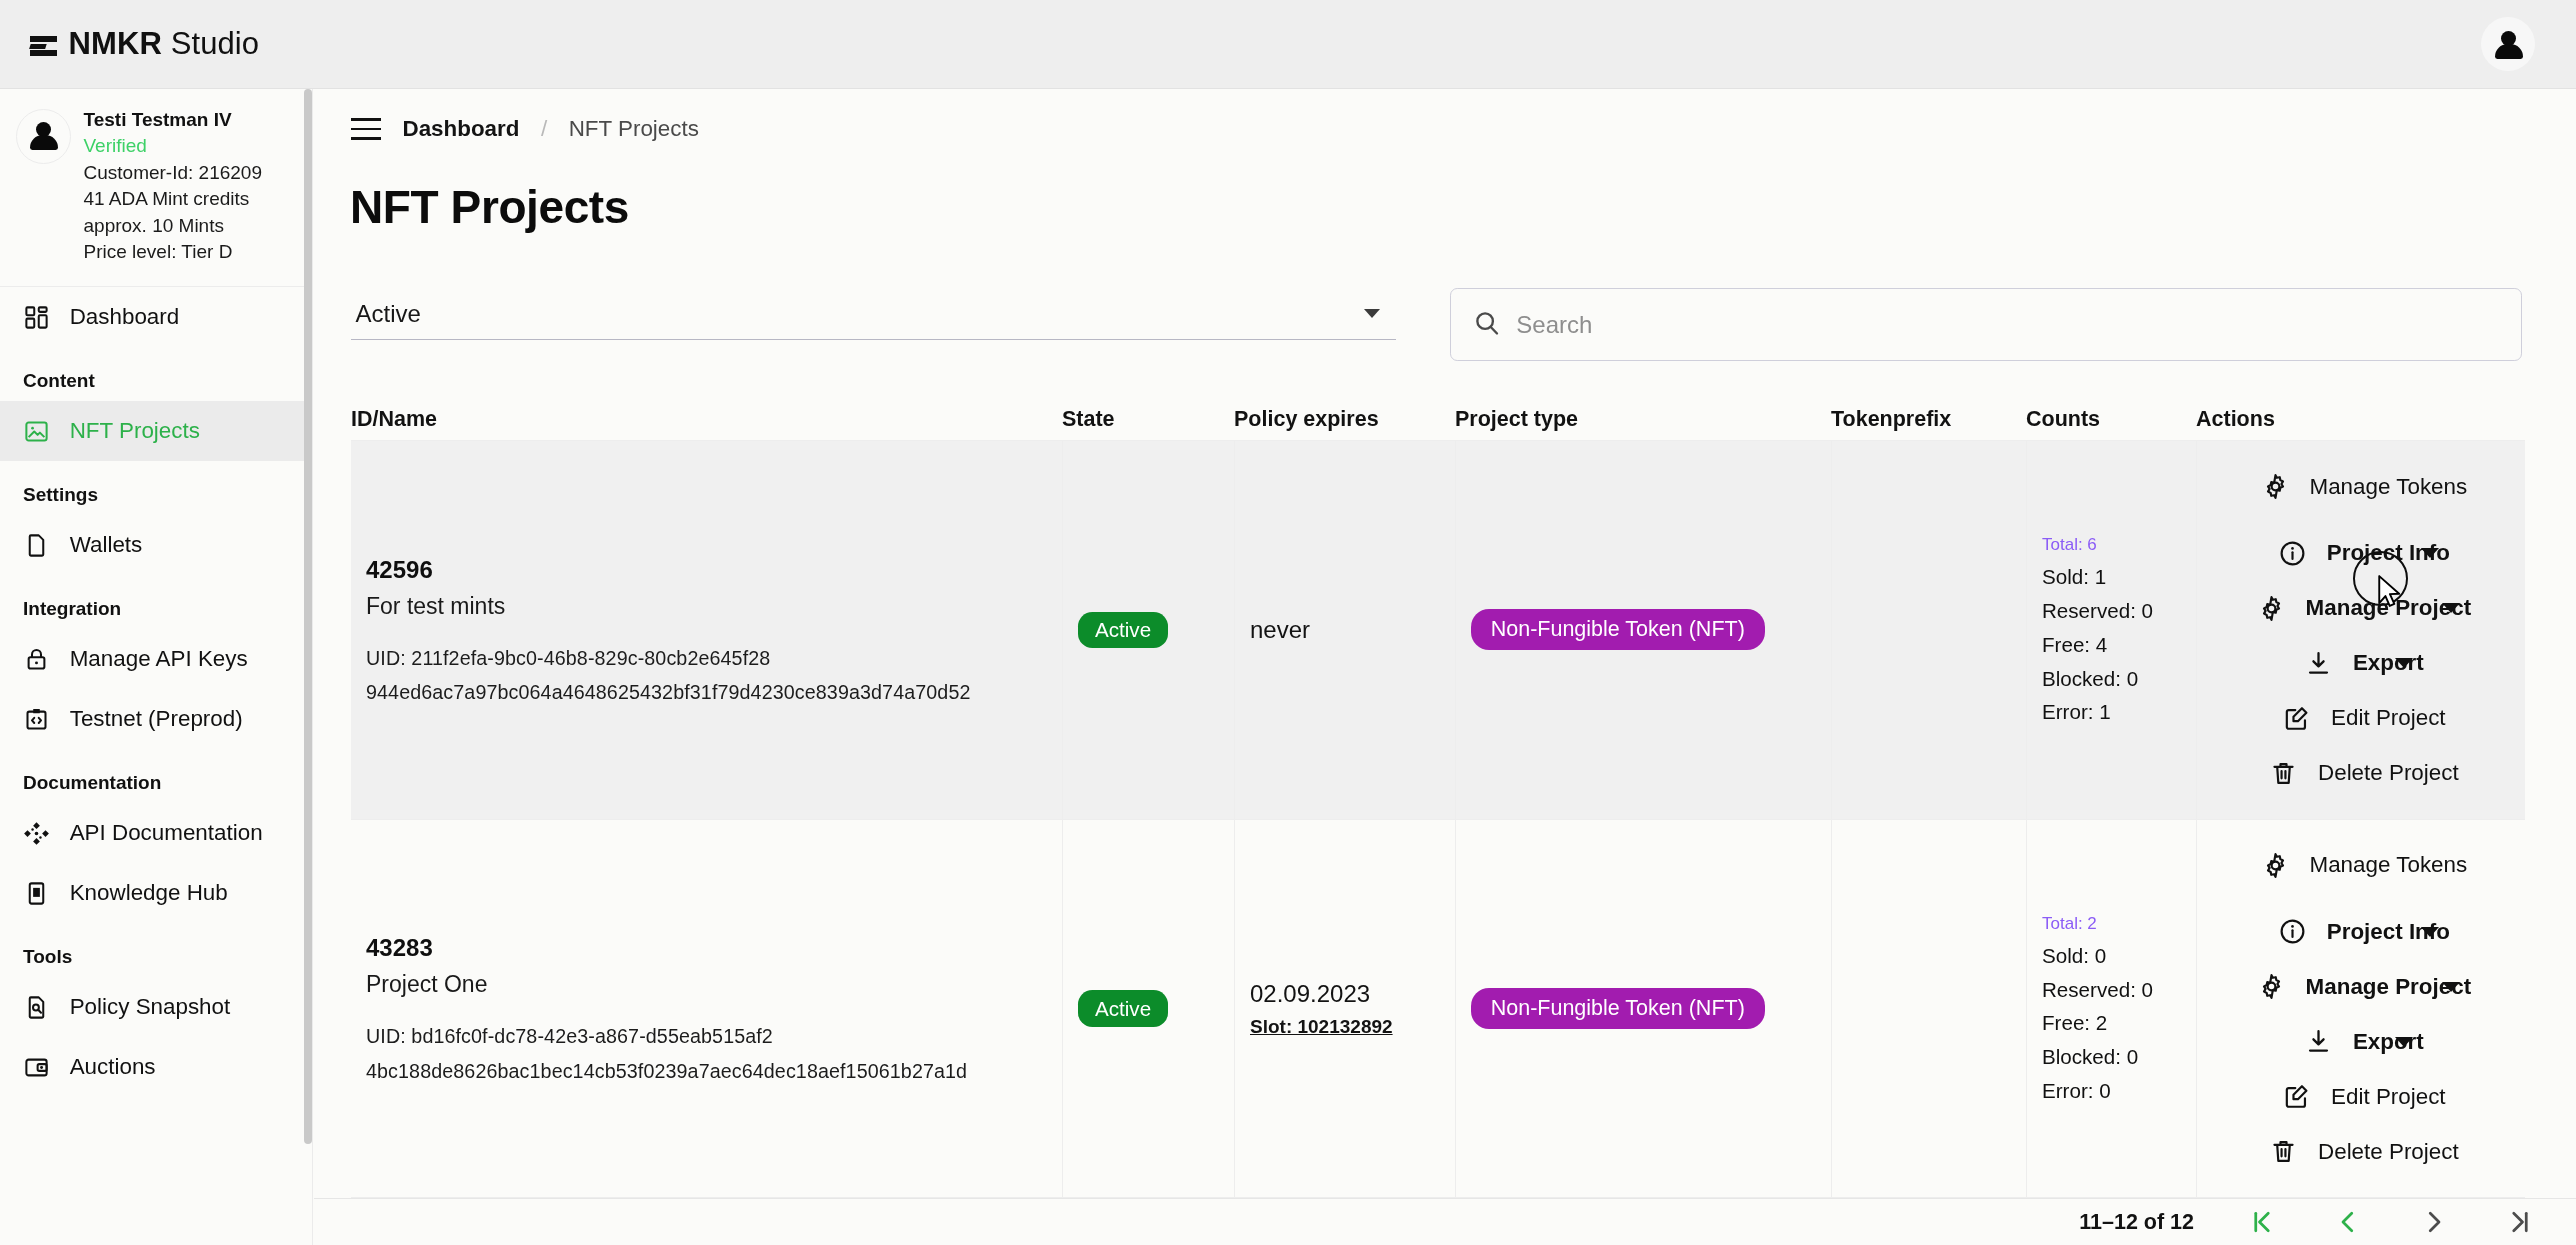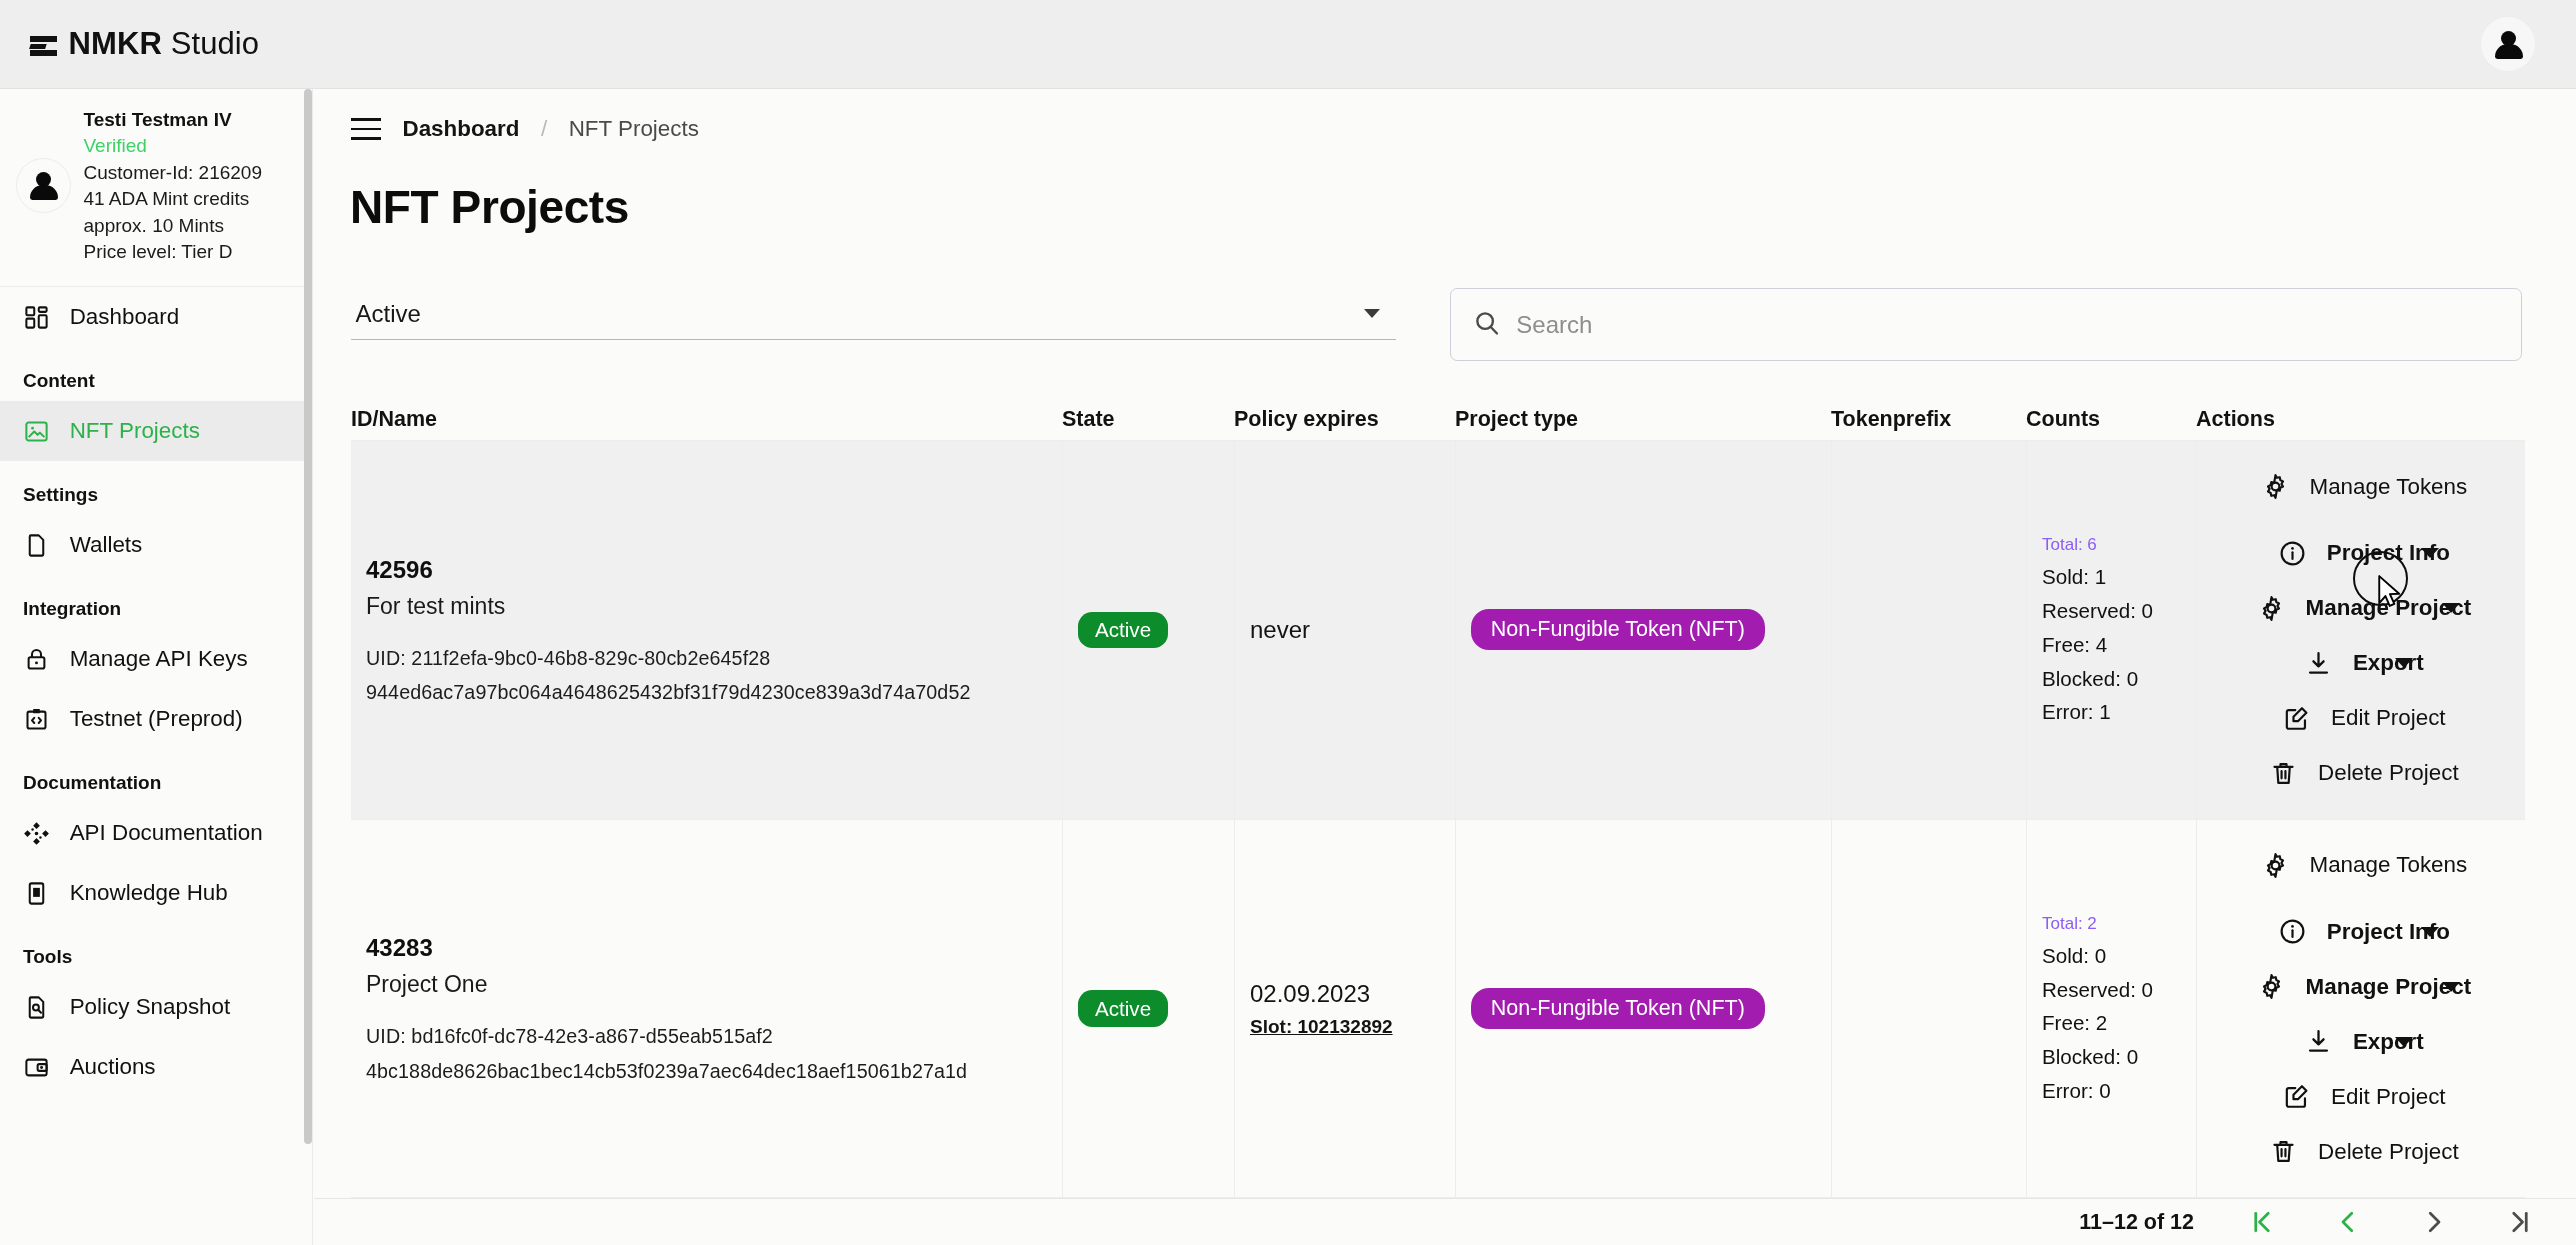"Testi Testman IV" .profile { align-items: center -> flex-start }
